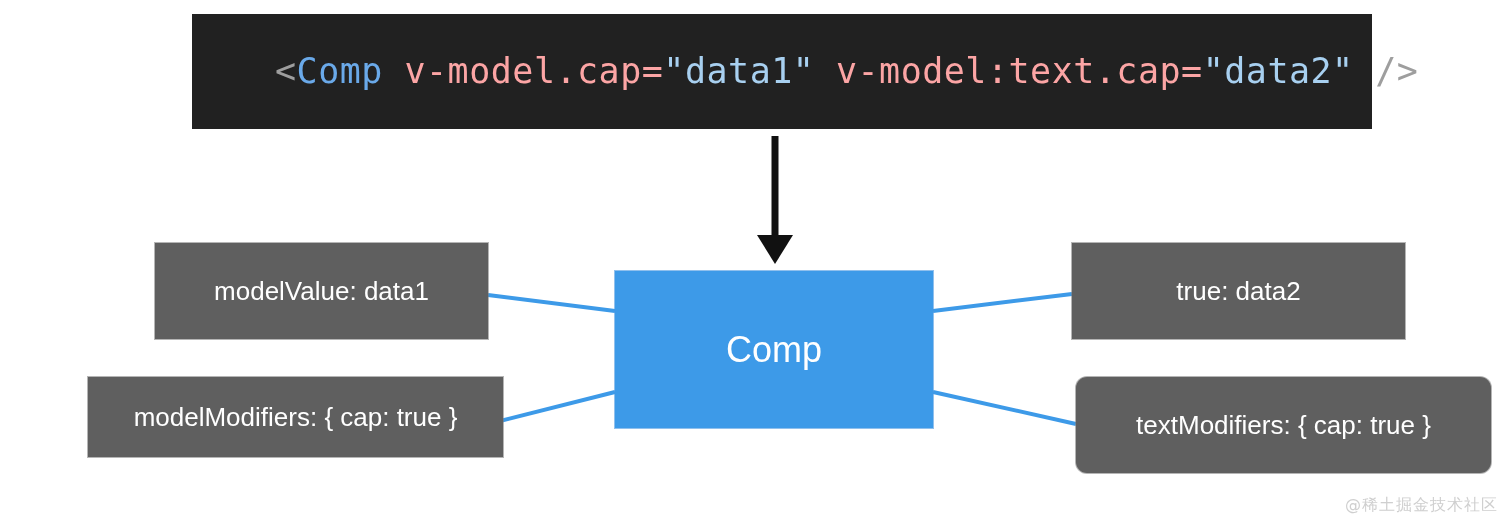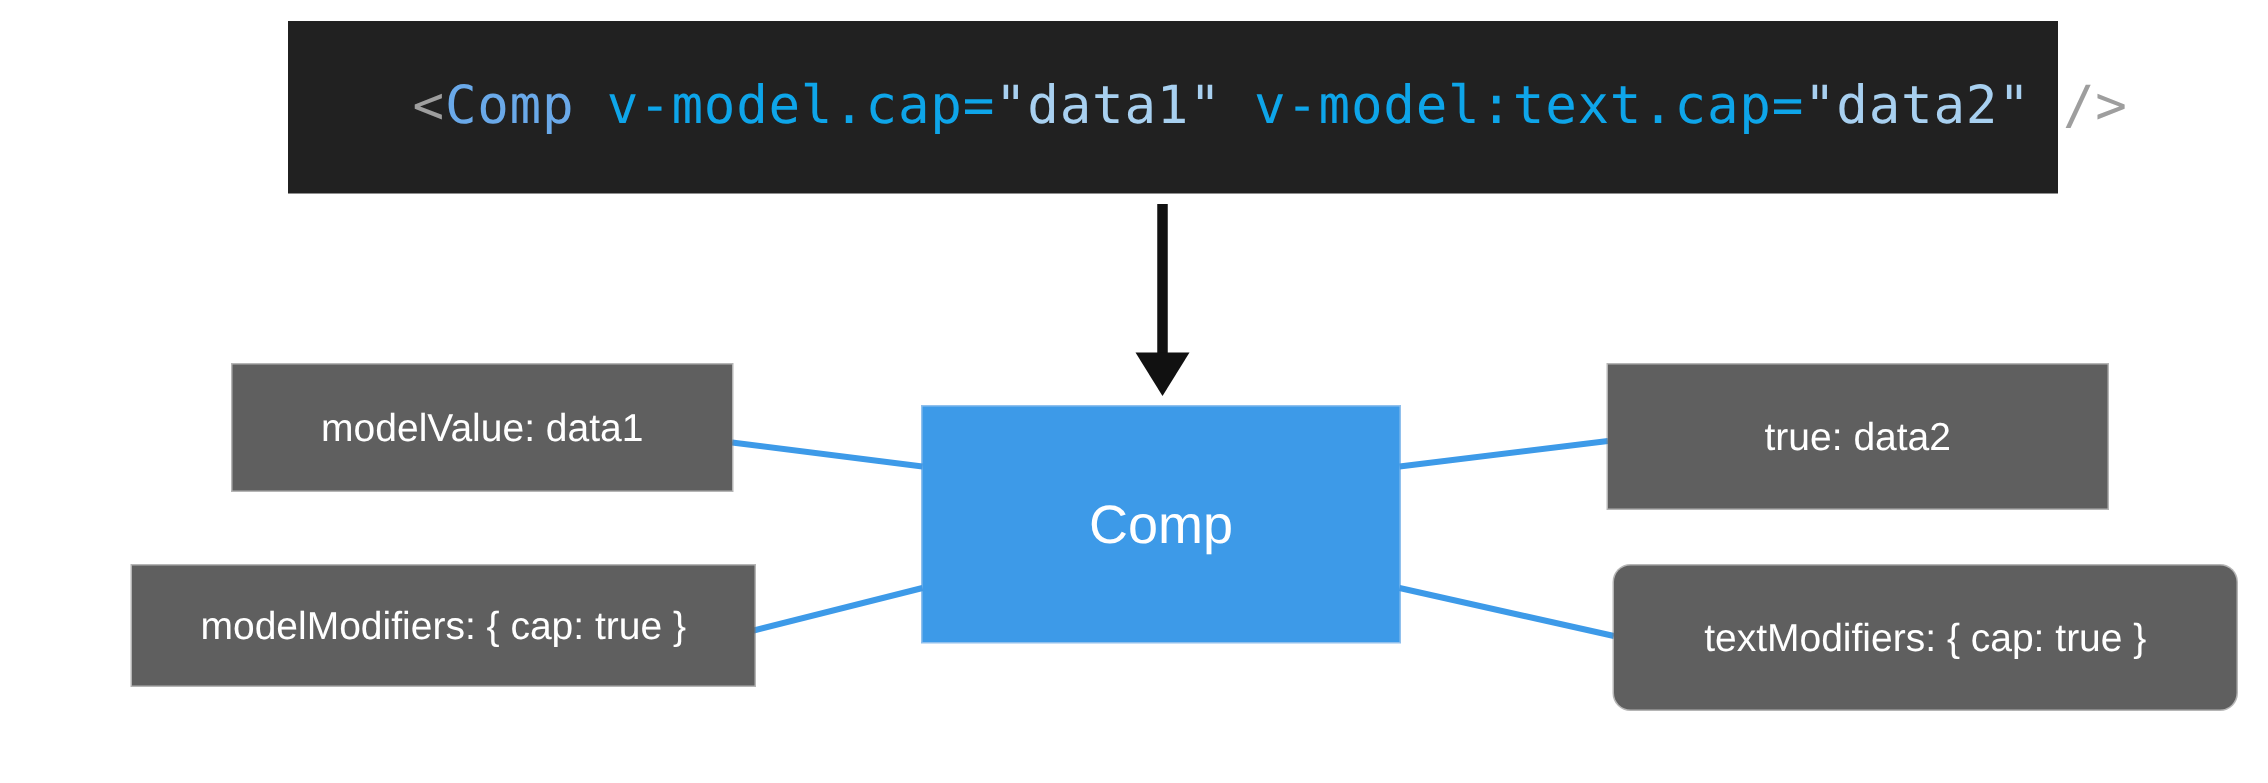"v-model.cap" .tok-attr { color: #0ea5e9 -> #fca5a5 }
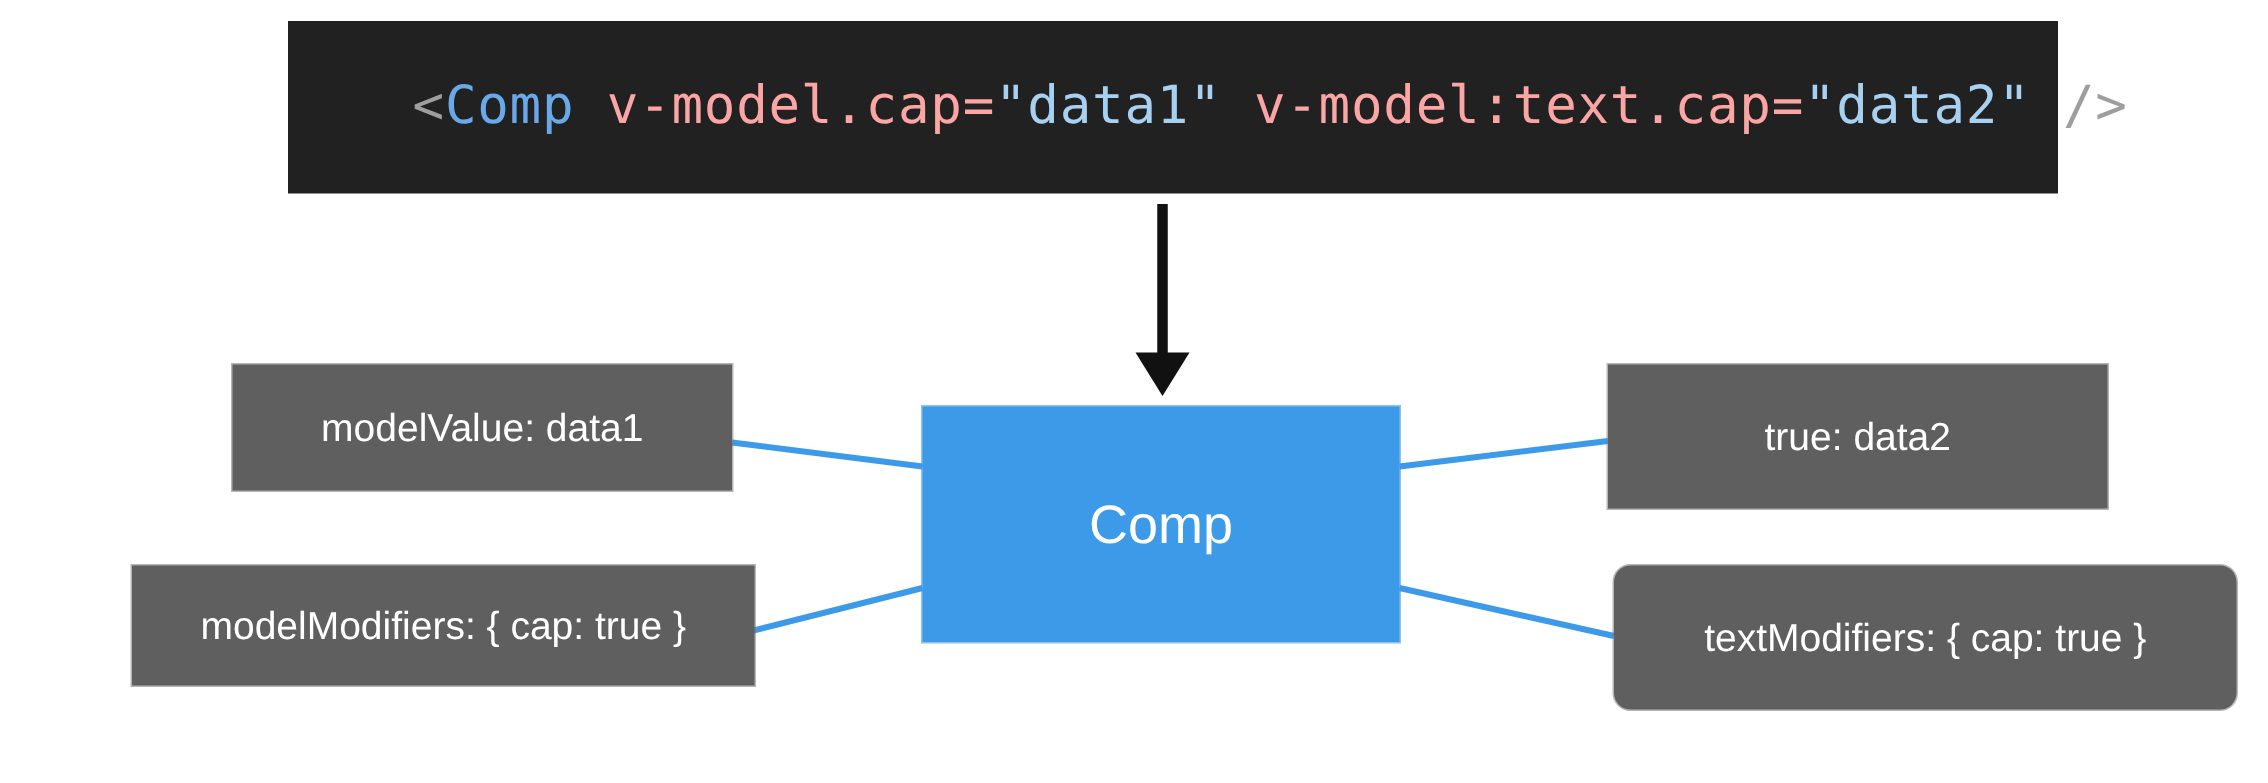"modelValue: data1" #node-model-value { height: 84px -> 96px }
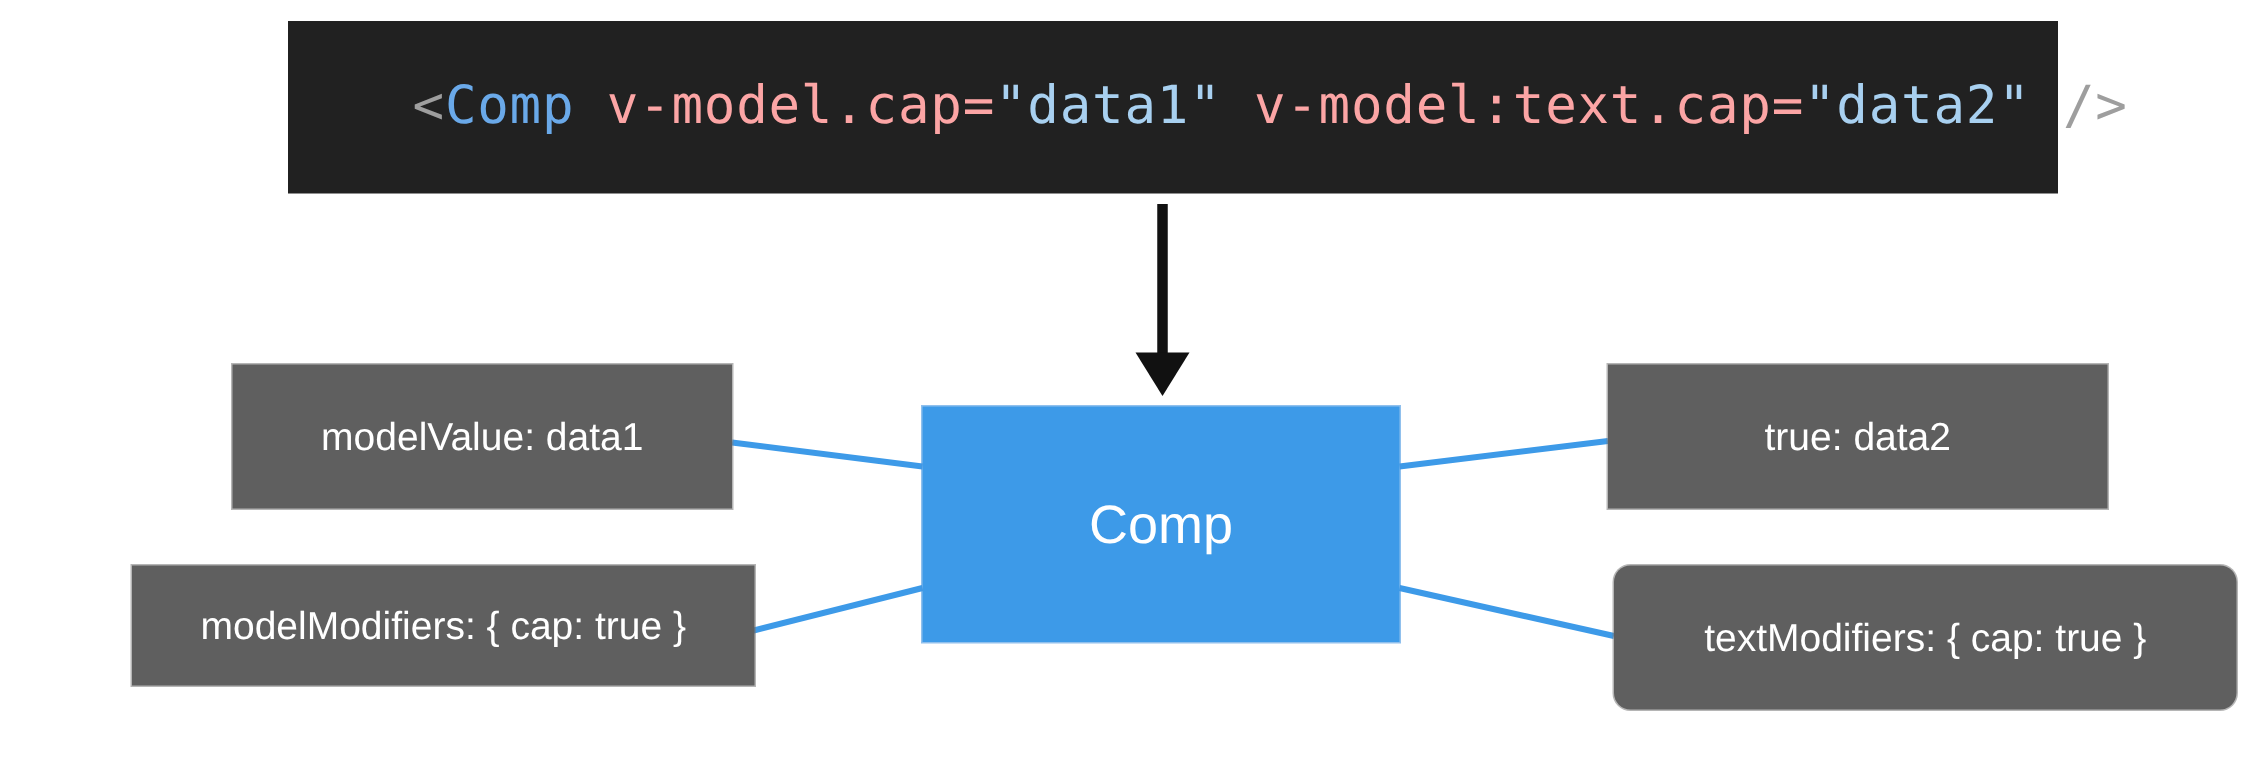"@稀土掘金技术社区" div { html: none -> <div>@稀土掘金技术社区</div> }
